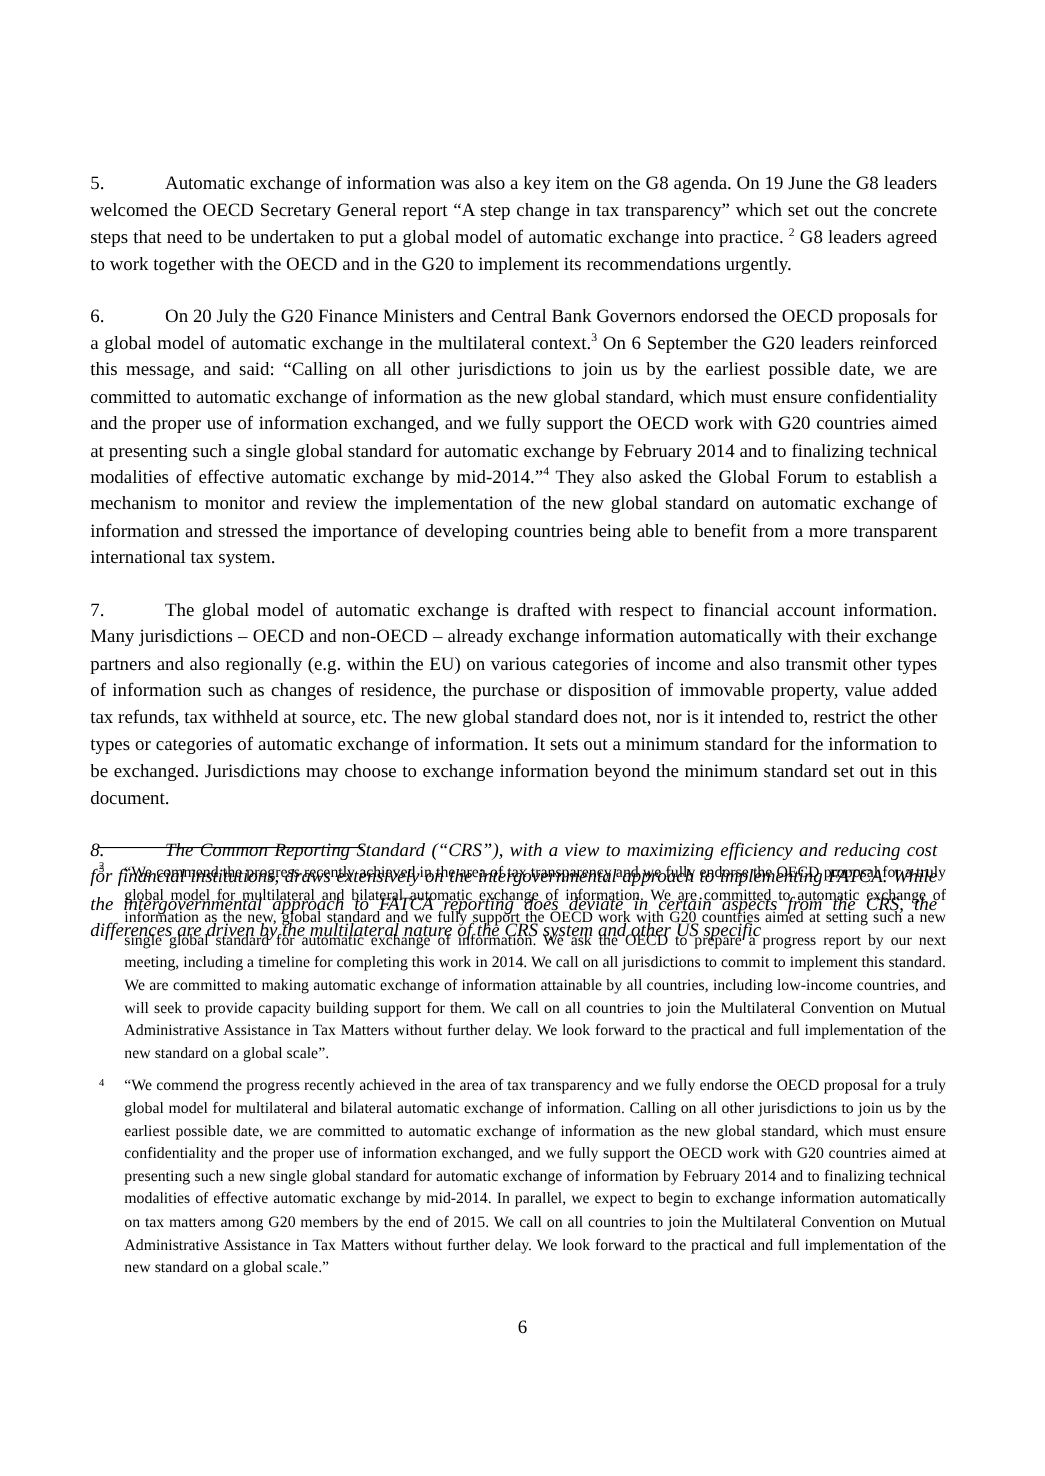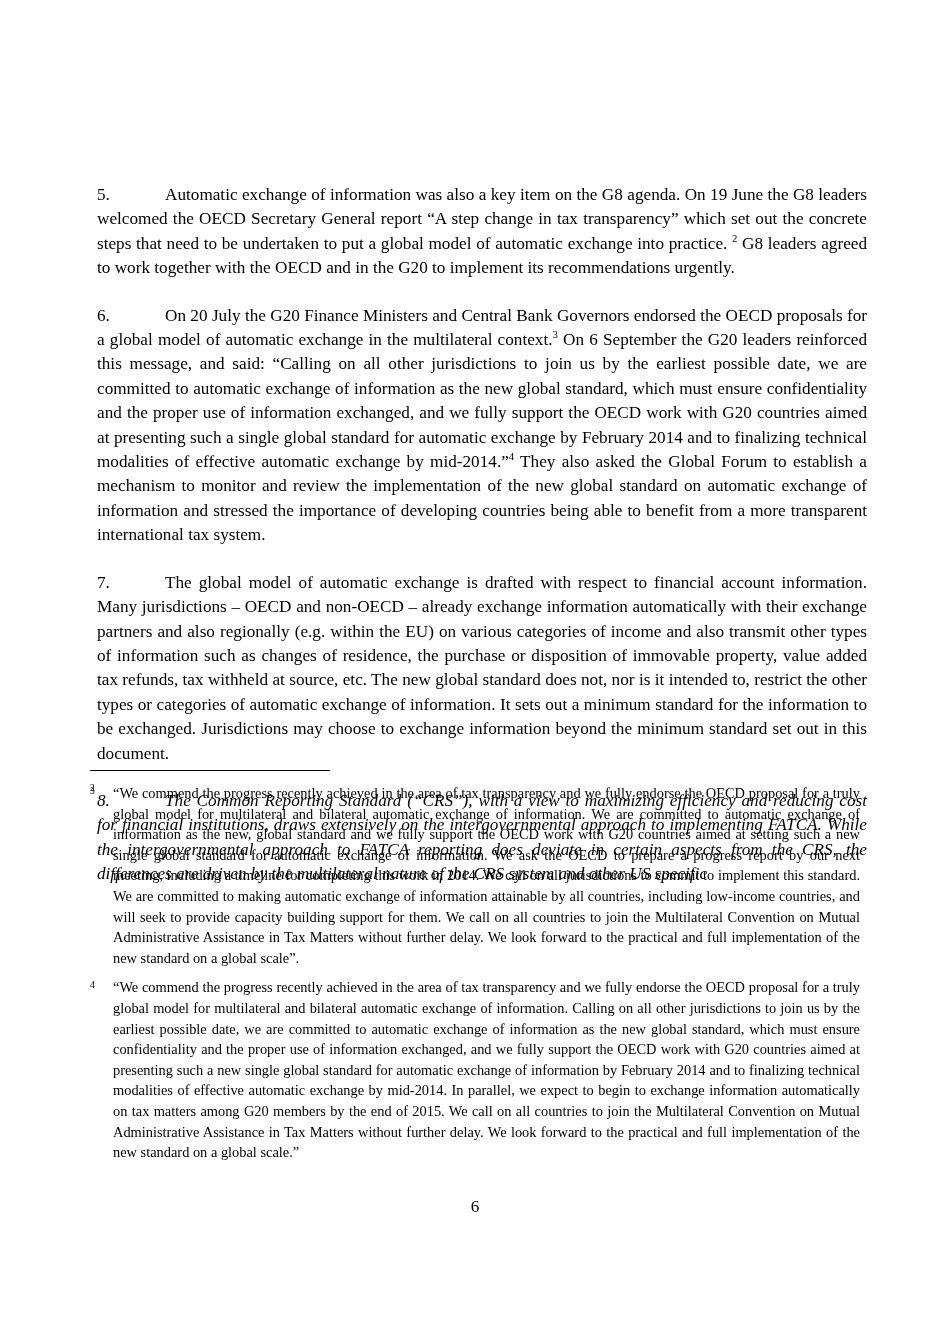"5. Automatic exchange of information" .content { left: 97px -> 82px; margin-top: 28px -> none }
